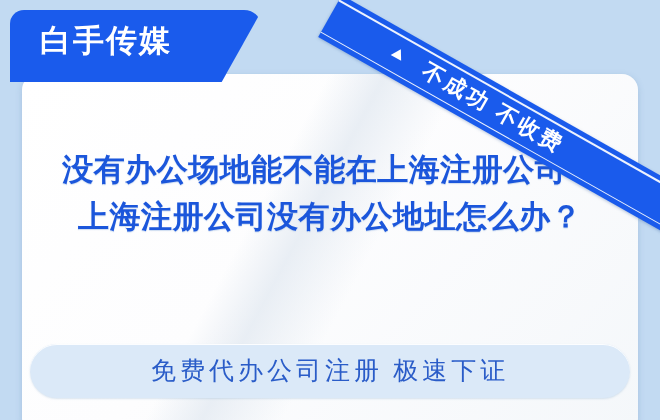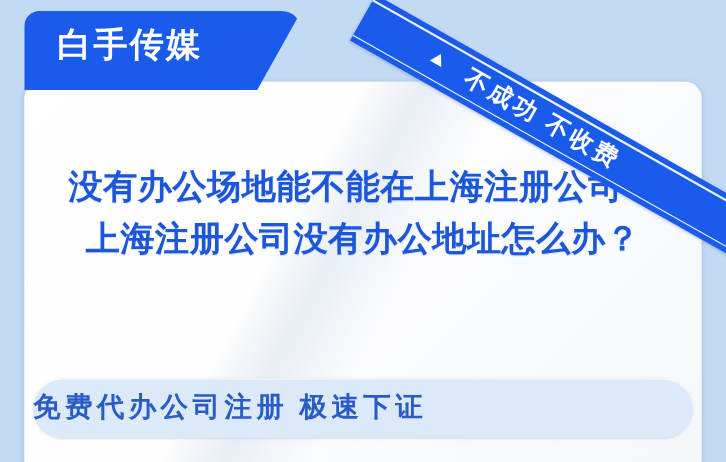"白手传媒" #brand-tab { left: 22px -> 10px }
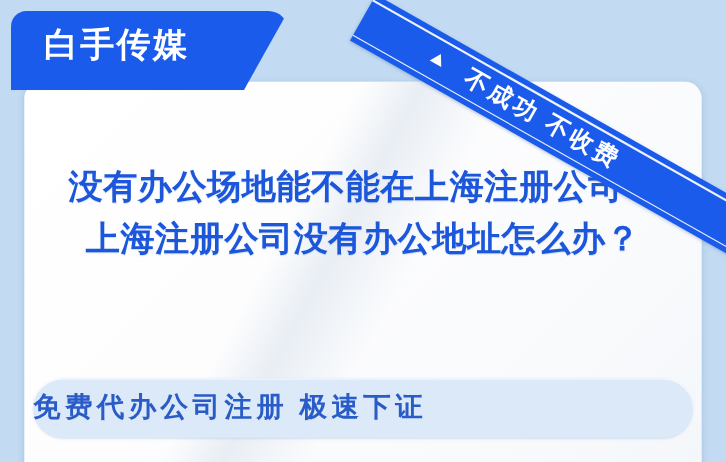"免费代办公司注册 极速下证" #cta-pill-label { font-weight: 700 -> 400; text-align: none -> center }
